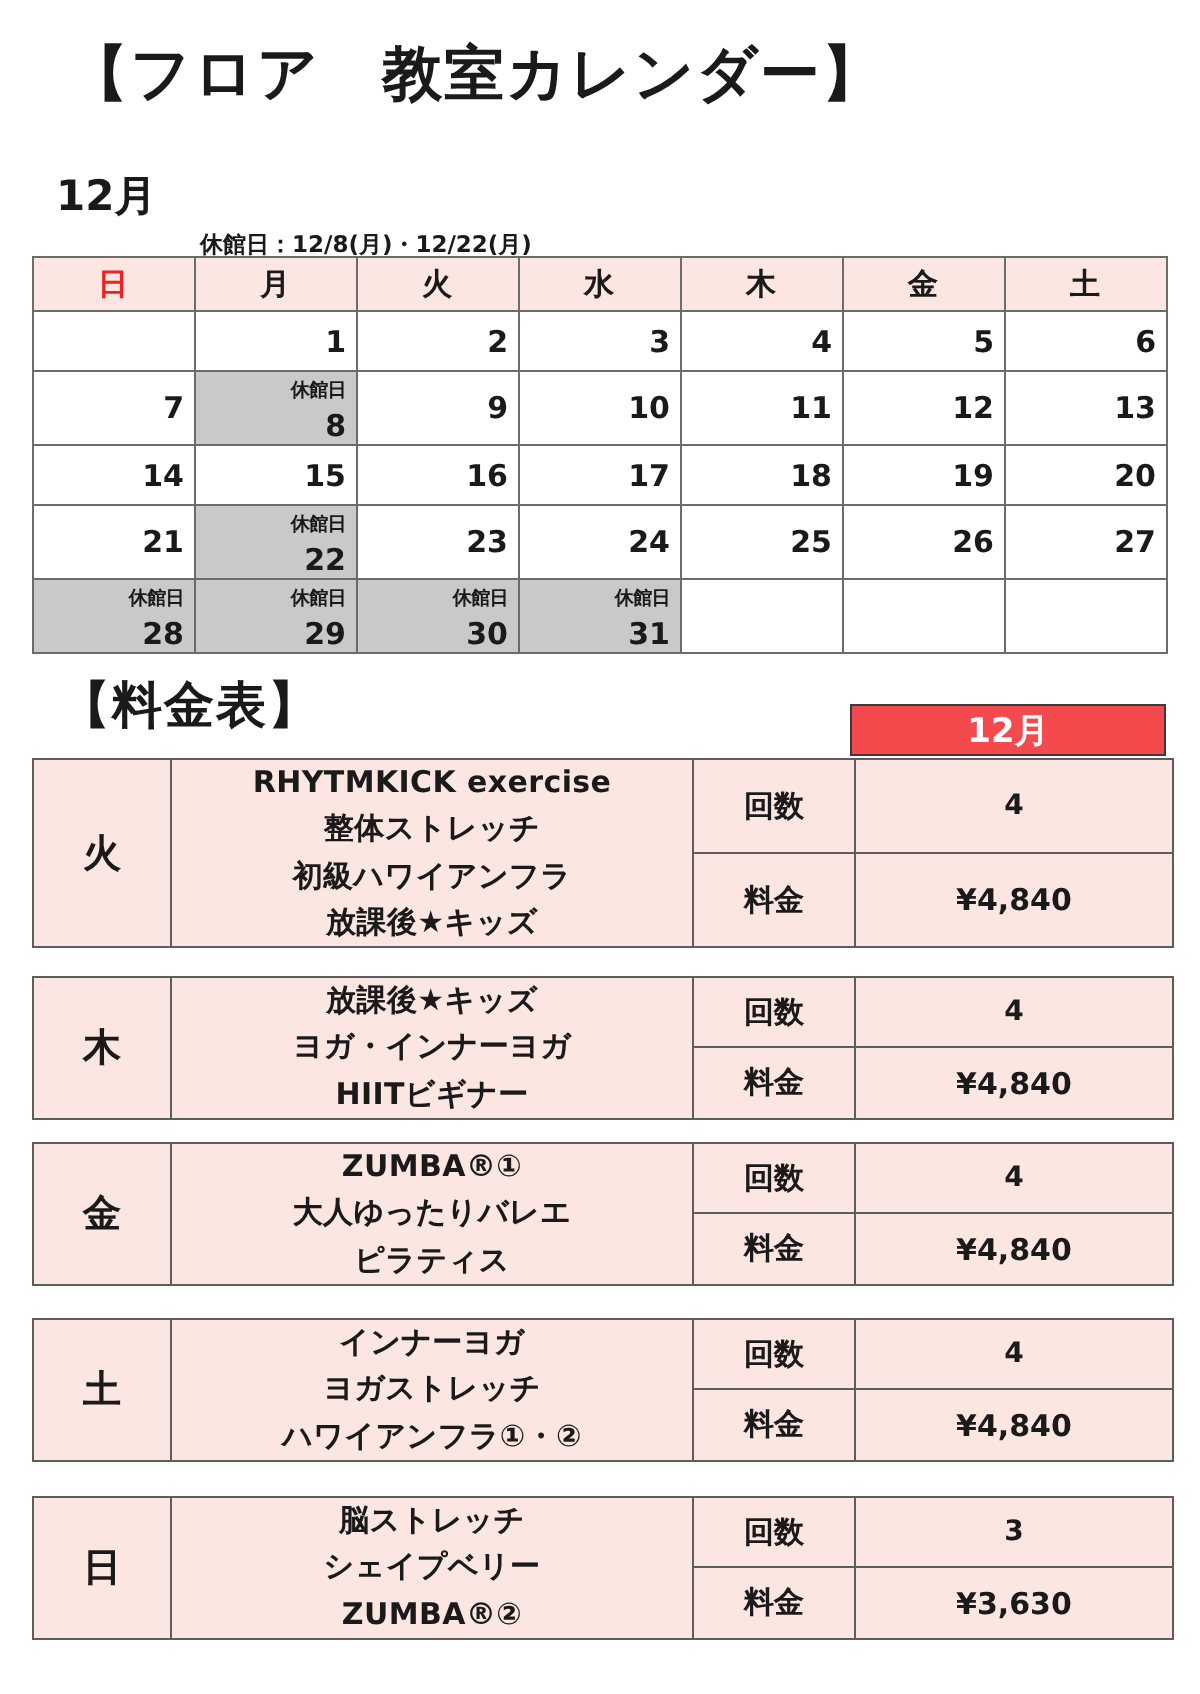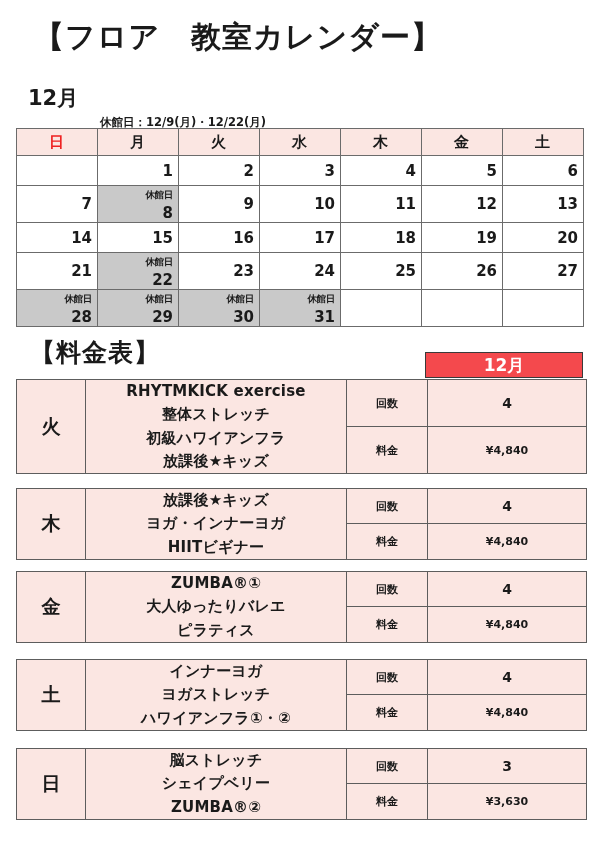"休館日：12/9(月)・12/22(月)" div { text: 12/9 -> 12/8 }
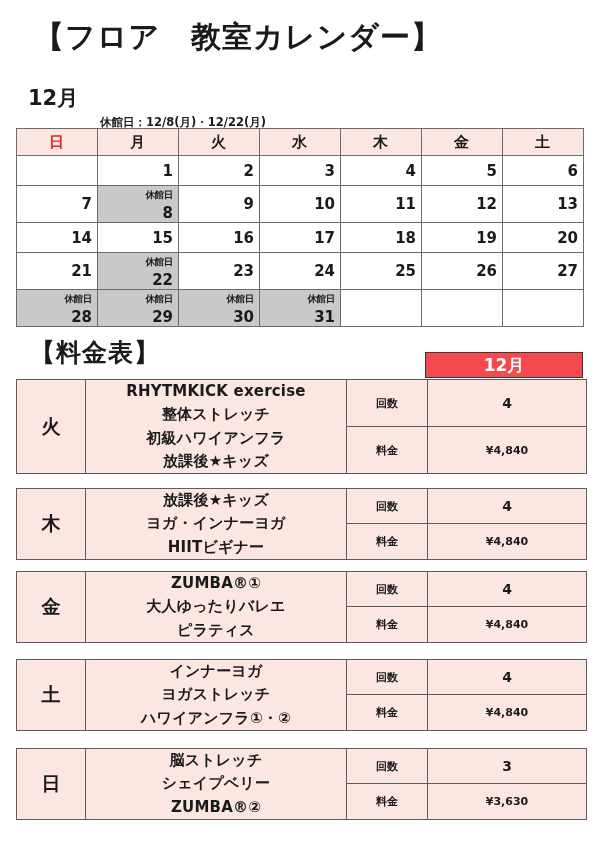"回数" .fee-lbl { font-size: 11px -> 15px }
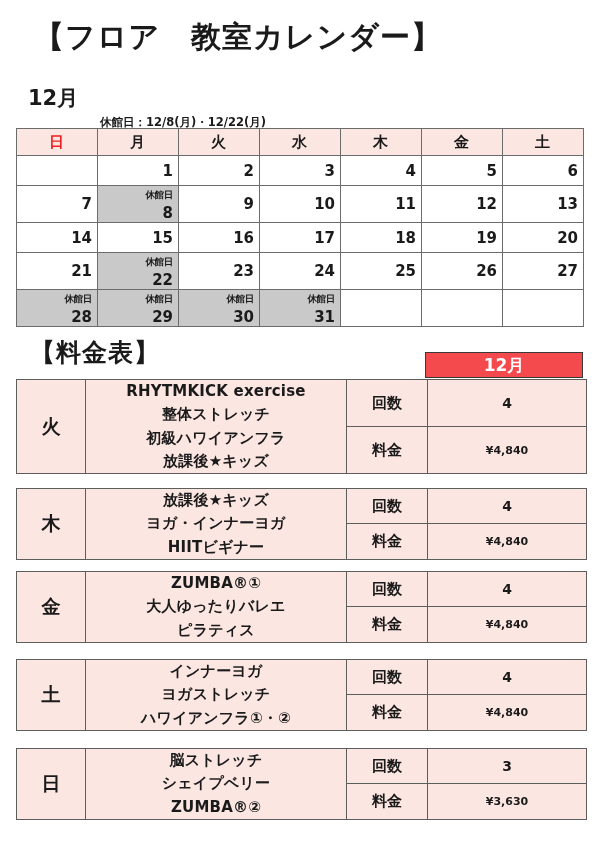"¥4,840" .fee-val { font-size: 11px -> 15px }
